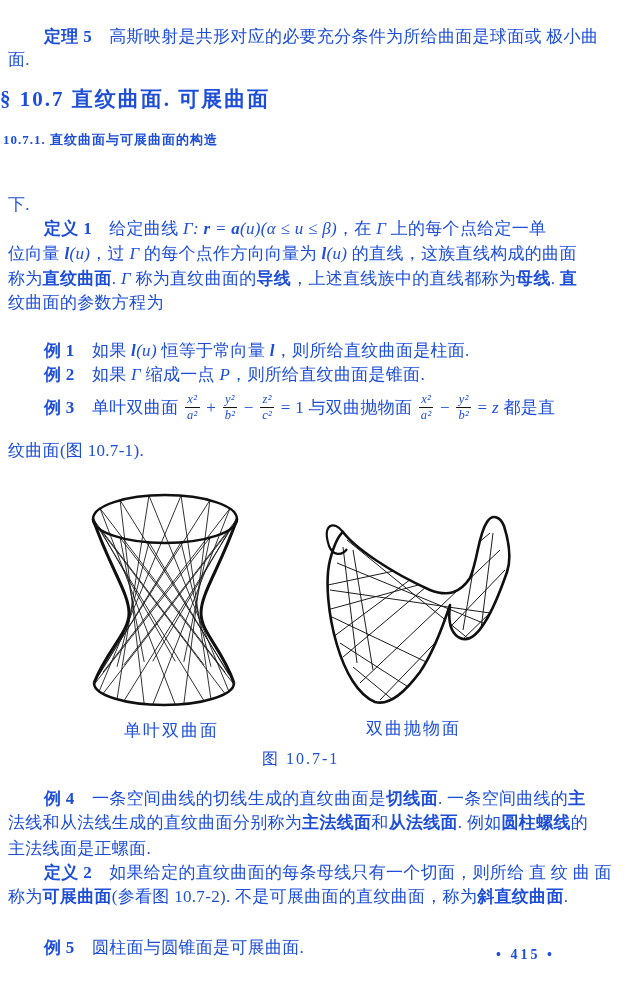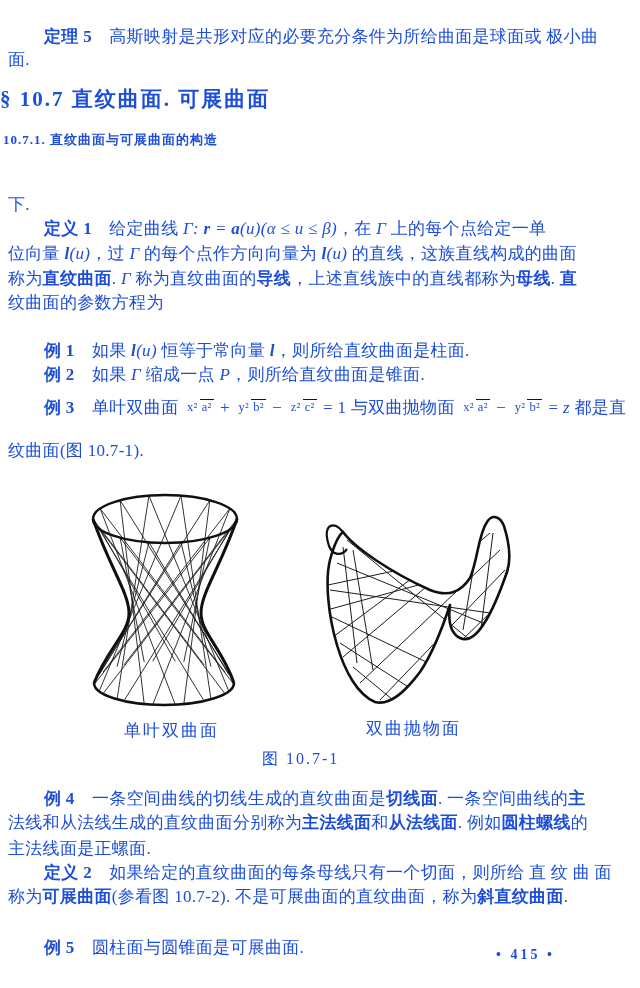"x²" .frac { flex-direction: row -> column; font-style: none -> italic }
